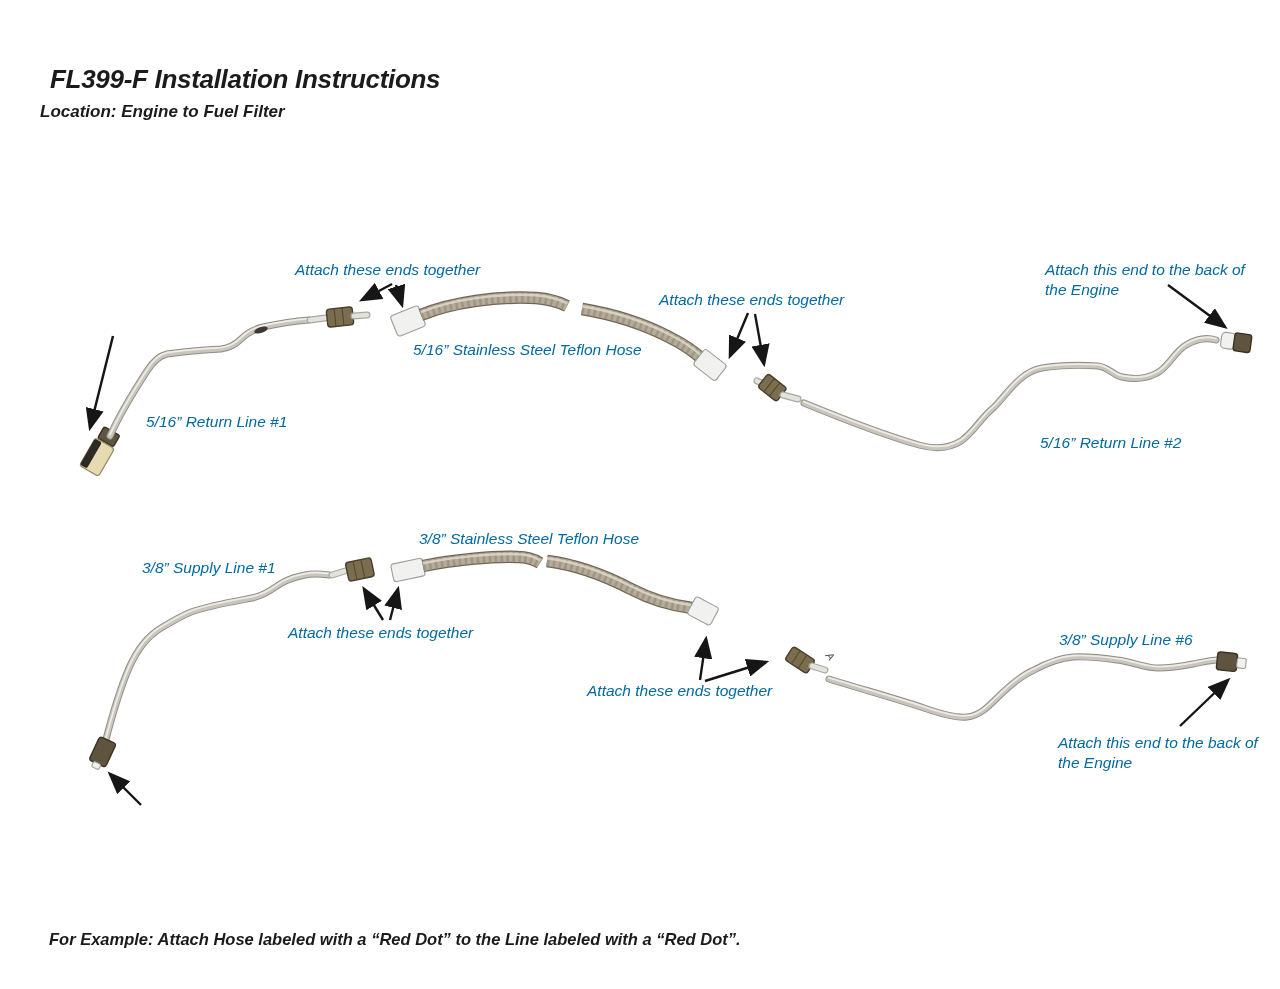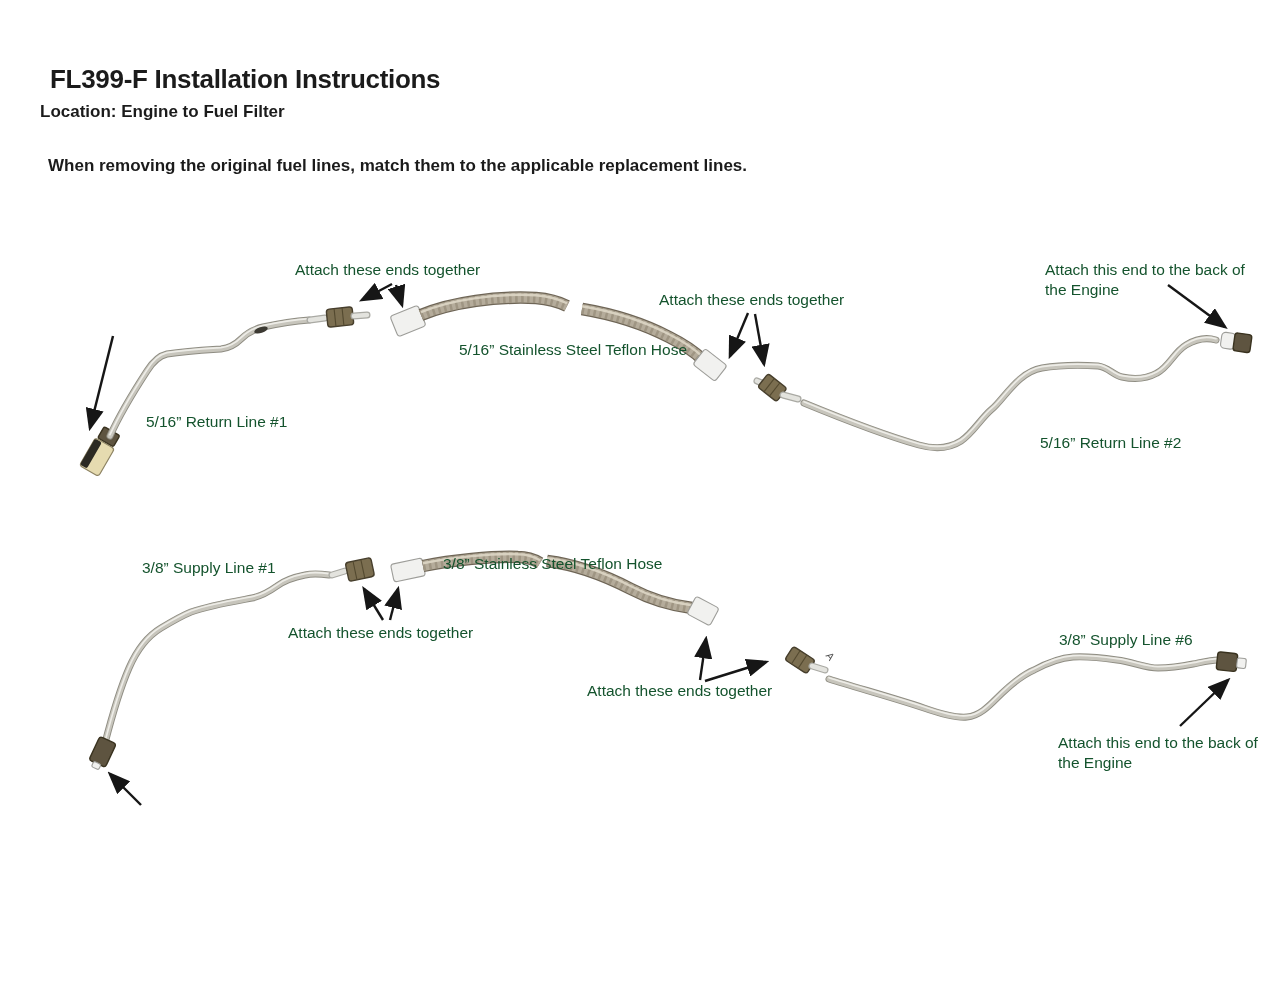"FL399-F Installation Instructions" .page { font-style: none -> italic }
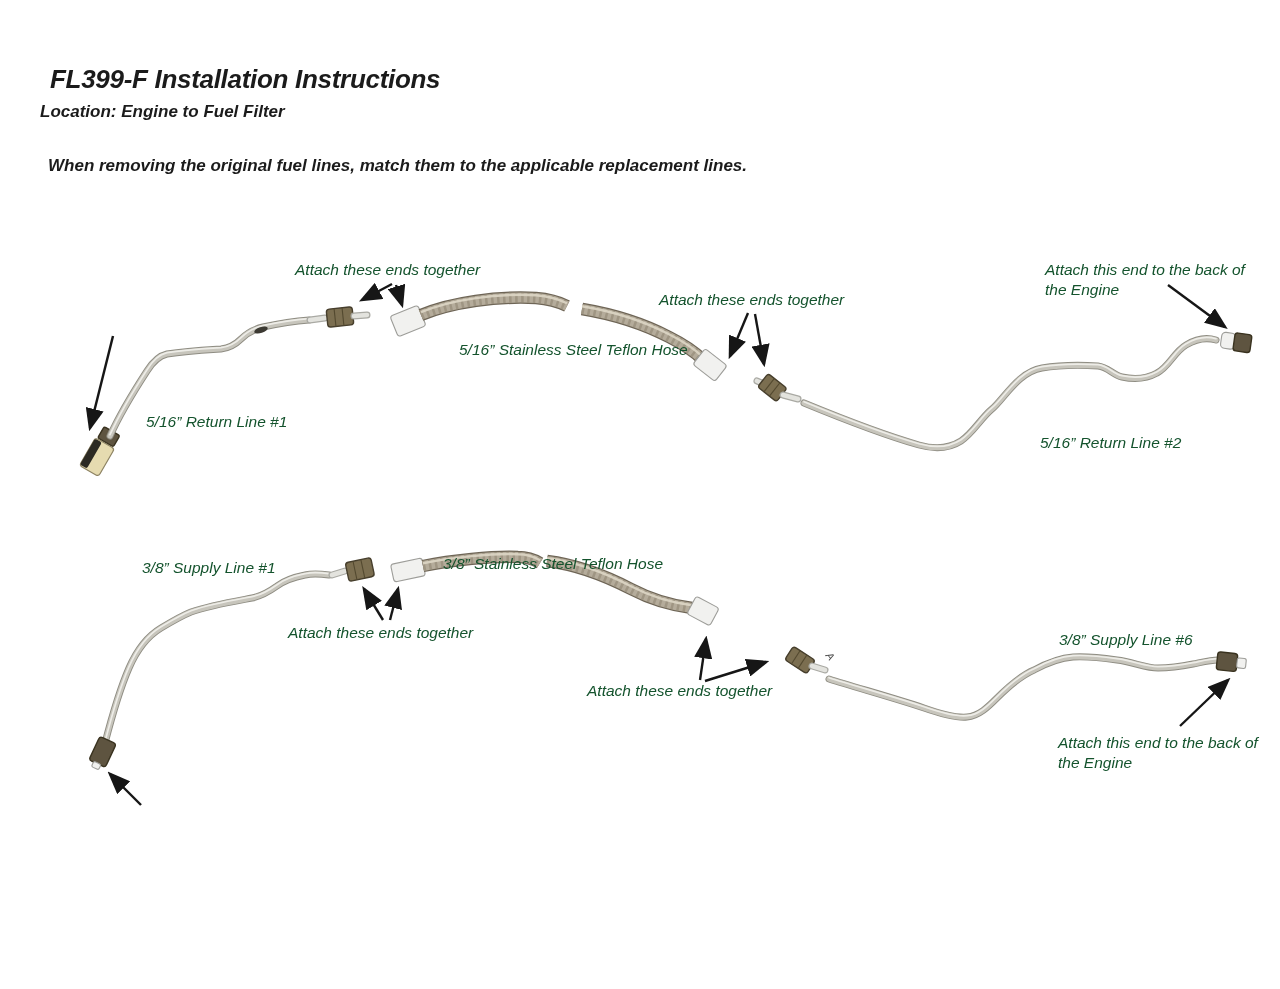"When removing the original fuel" div.abs { html: <div>When removing the original fuel lines, match them to the applicable replacement lines.</div> -> none }
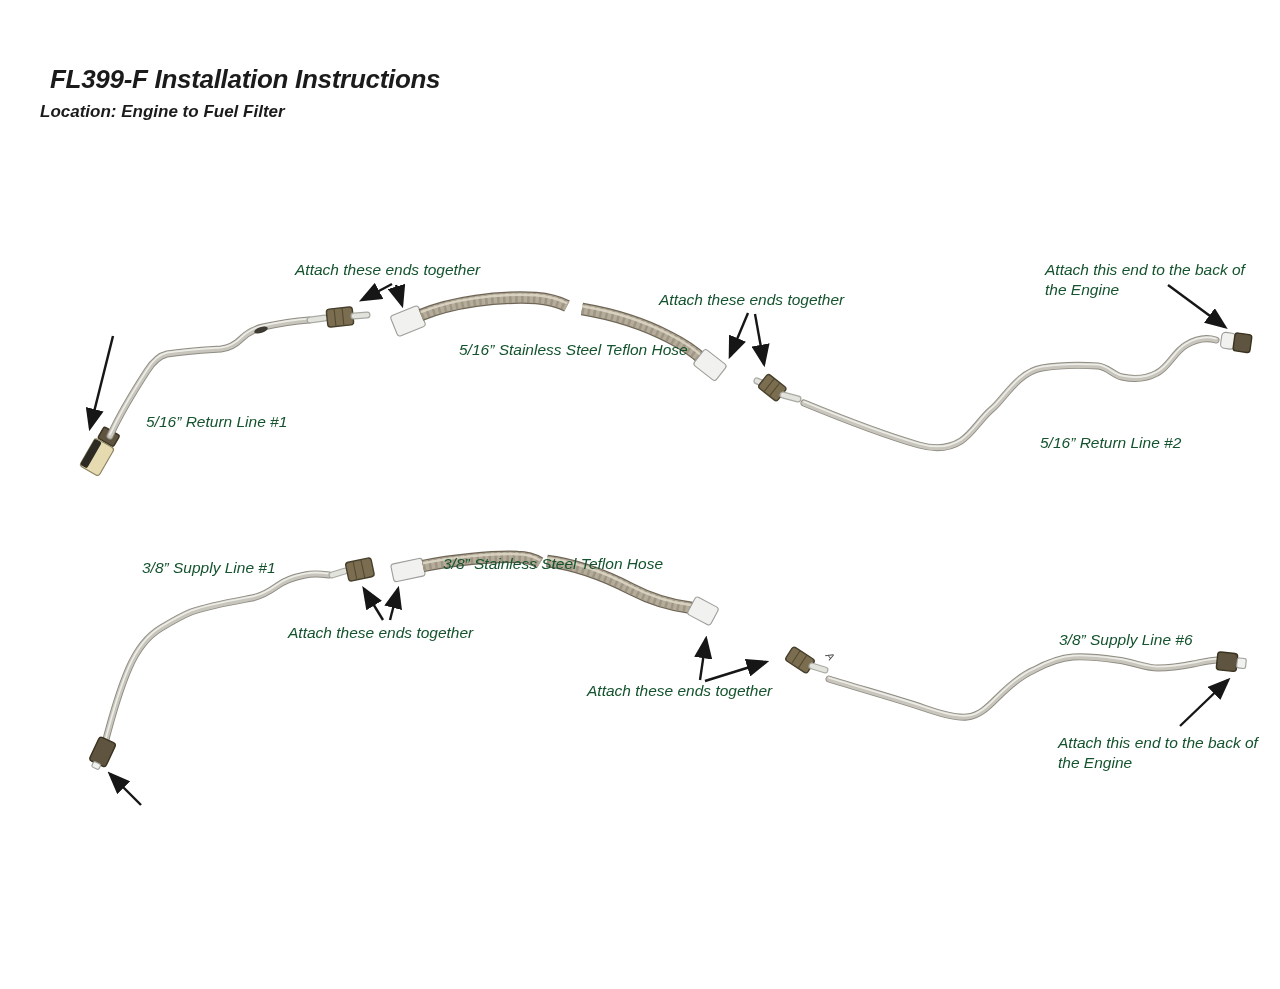"Attach these ends together" .lbl { color: #14532d -> #0369a1 }
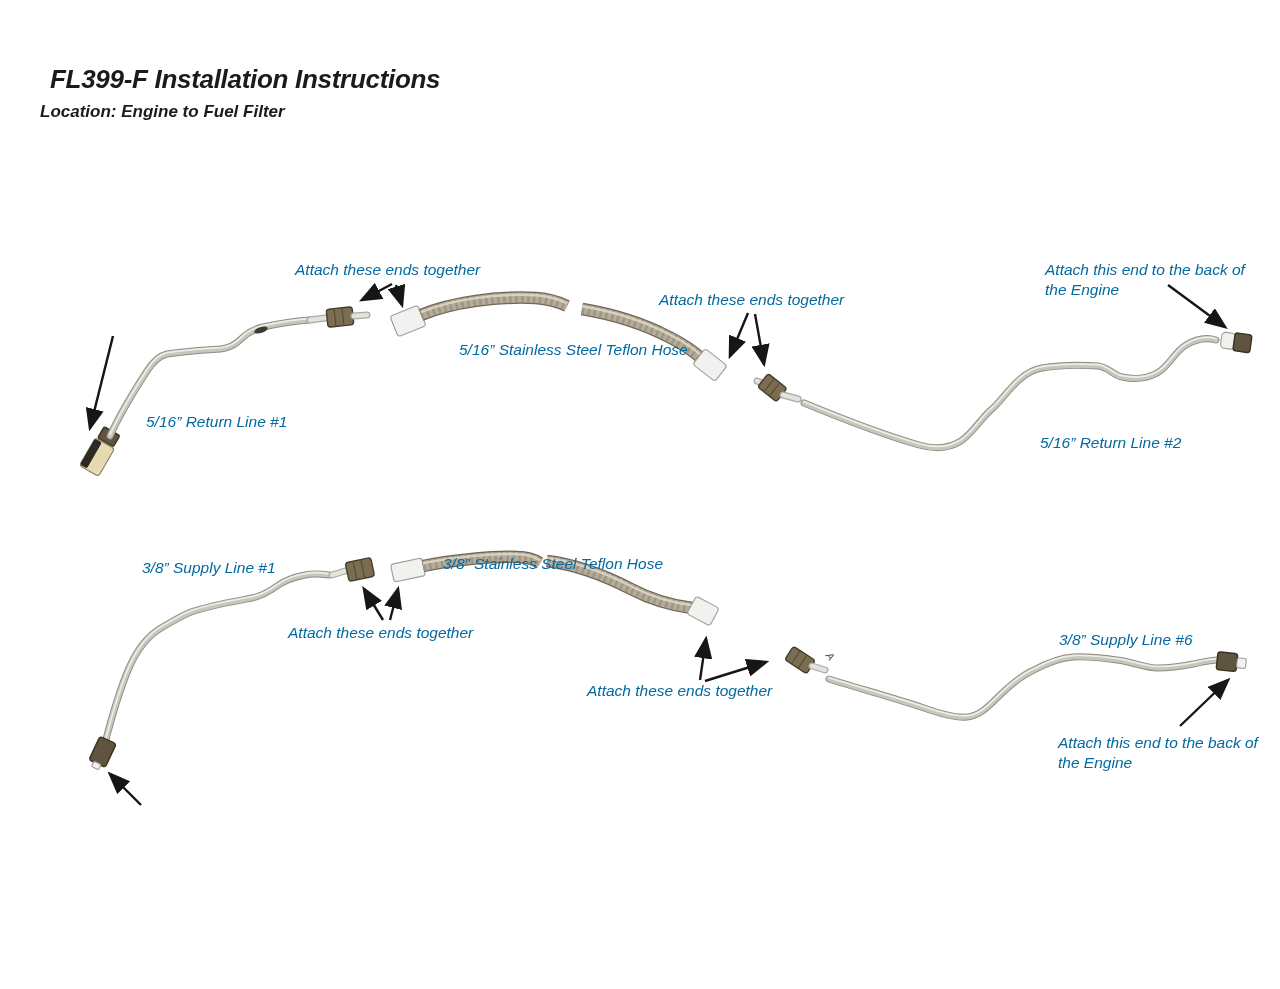"5/16” Stainless Steel Teflon Hose" .lb-hose516 { margin-left: 46px -> none }
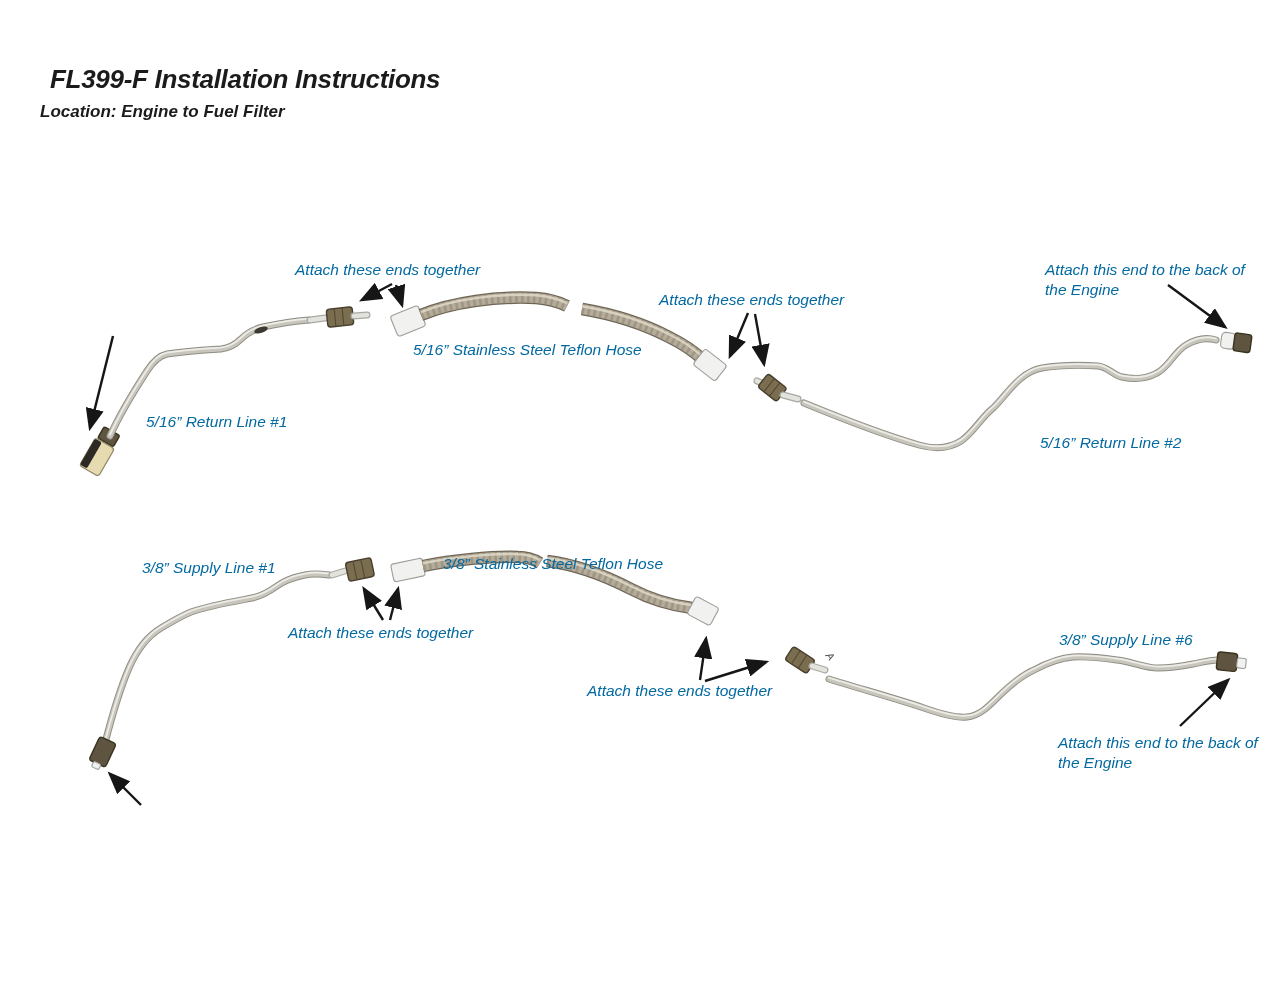"3/8” Stainless Steel Teflon Hose" .lb-hose38 { margin-left: 24px -> none; top: 554px -> 529px }
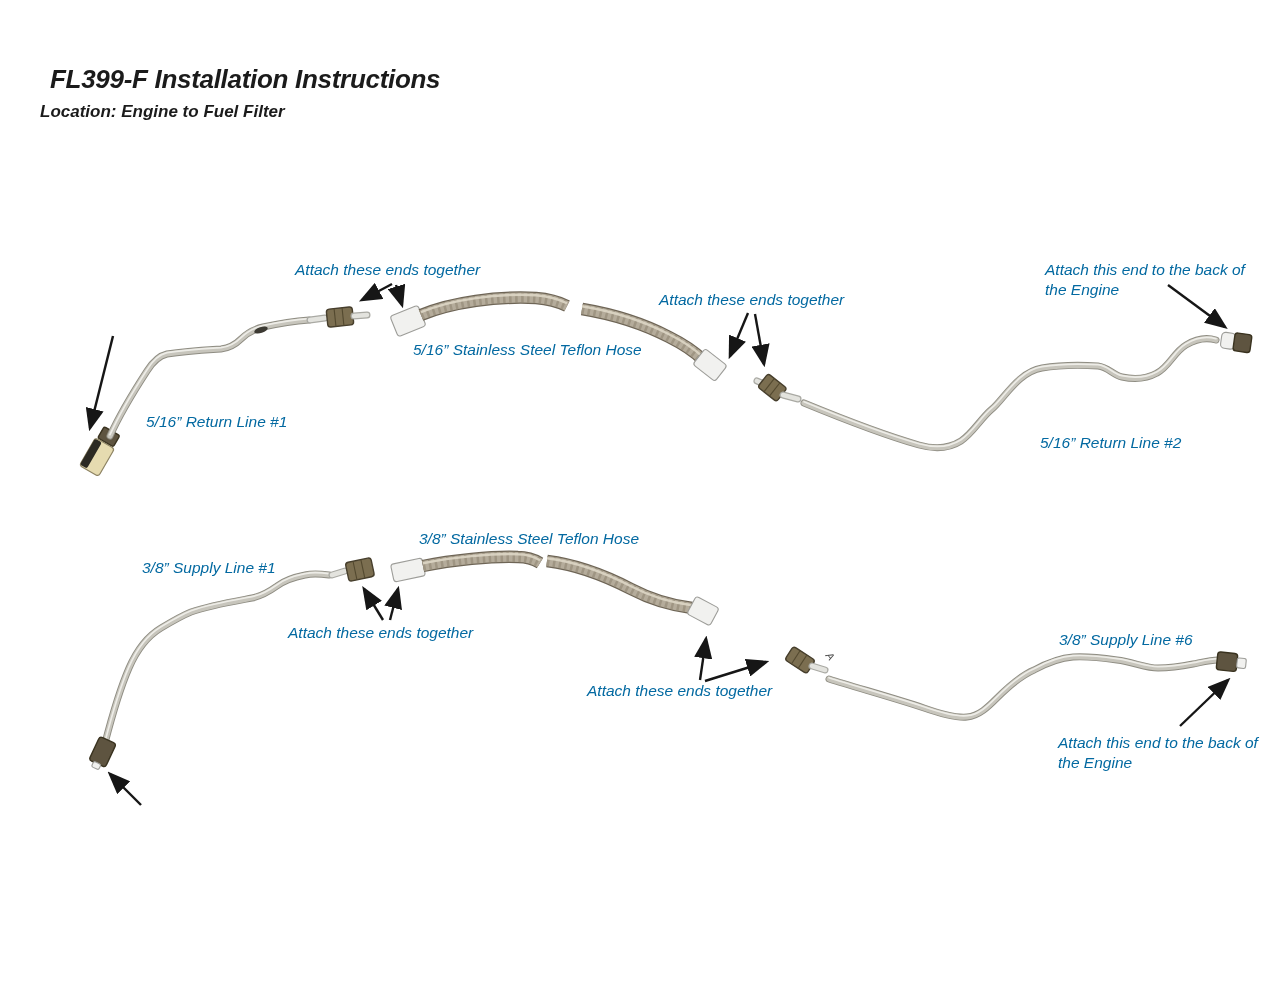"For Example: Attach Hose labeled" div.abs { html: none -> <div>For Example: Attach Hose labeled with a “Red Dot” to the Line labeled with a “Red Dot”.</div> }
